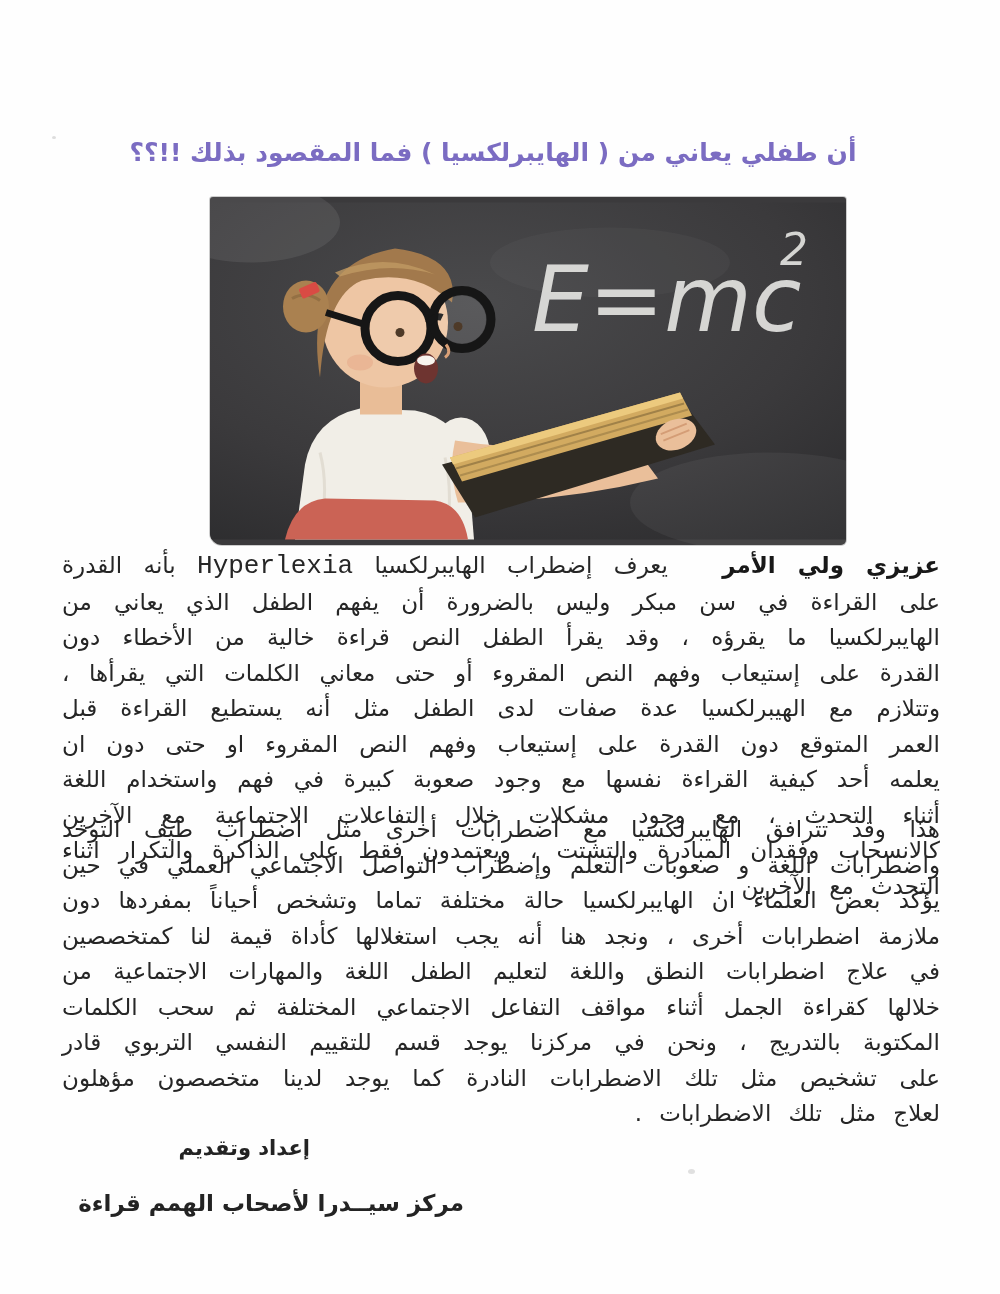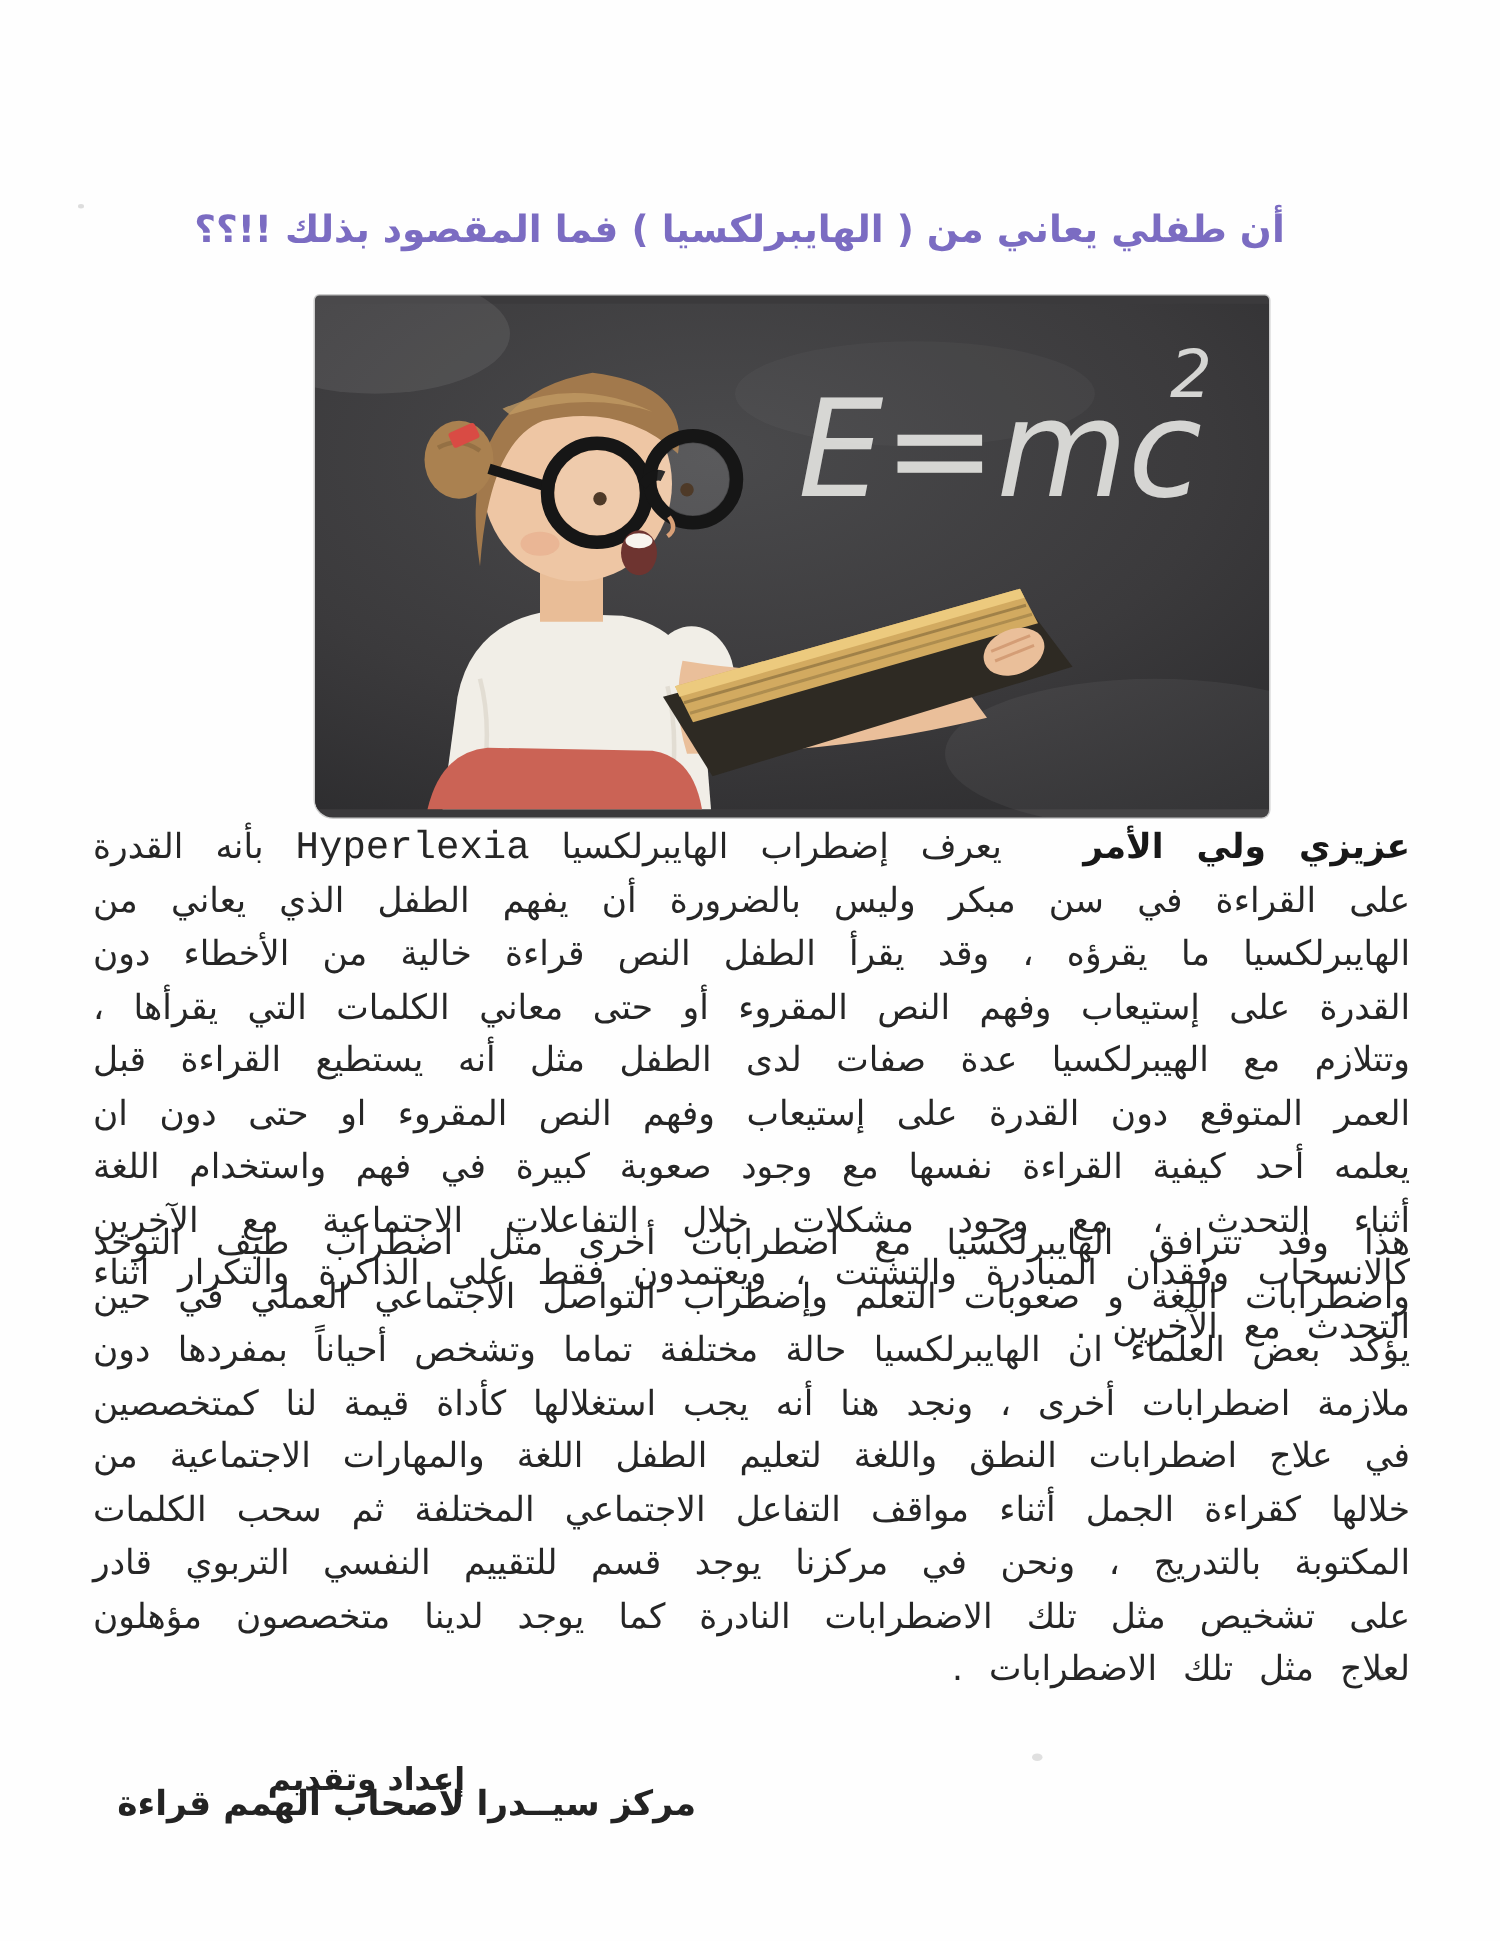"إعداد وتقديم" .footer-prep { margin-top: 38px -> none }
